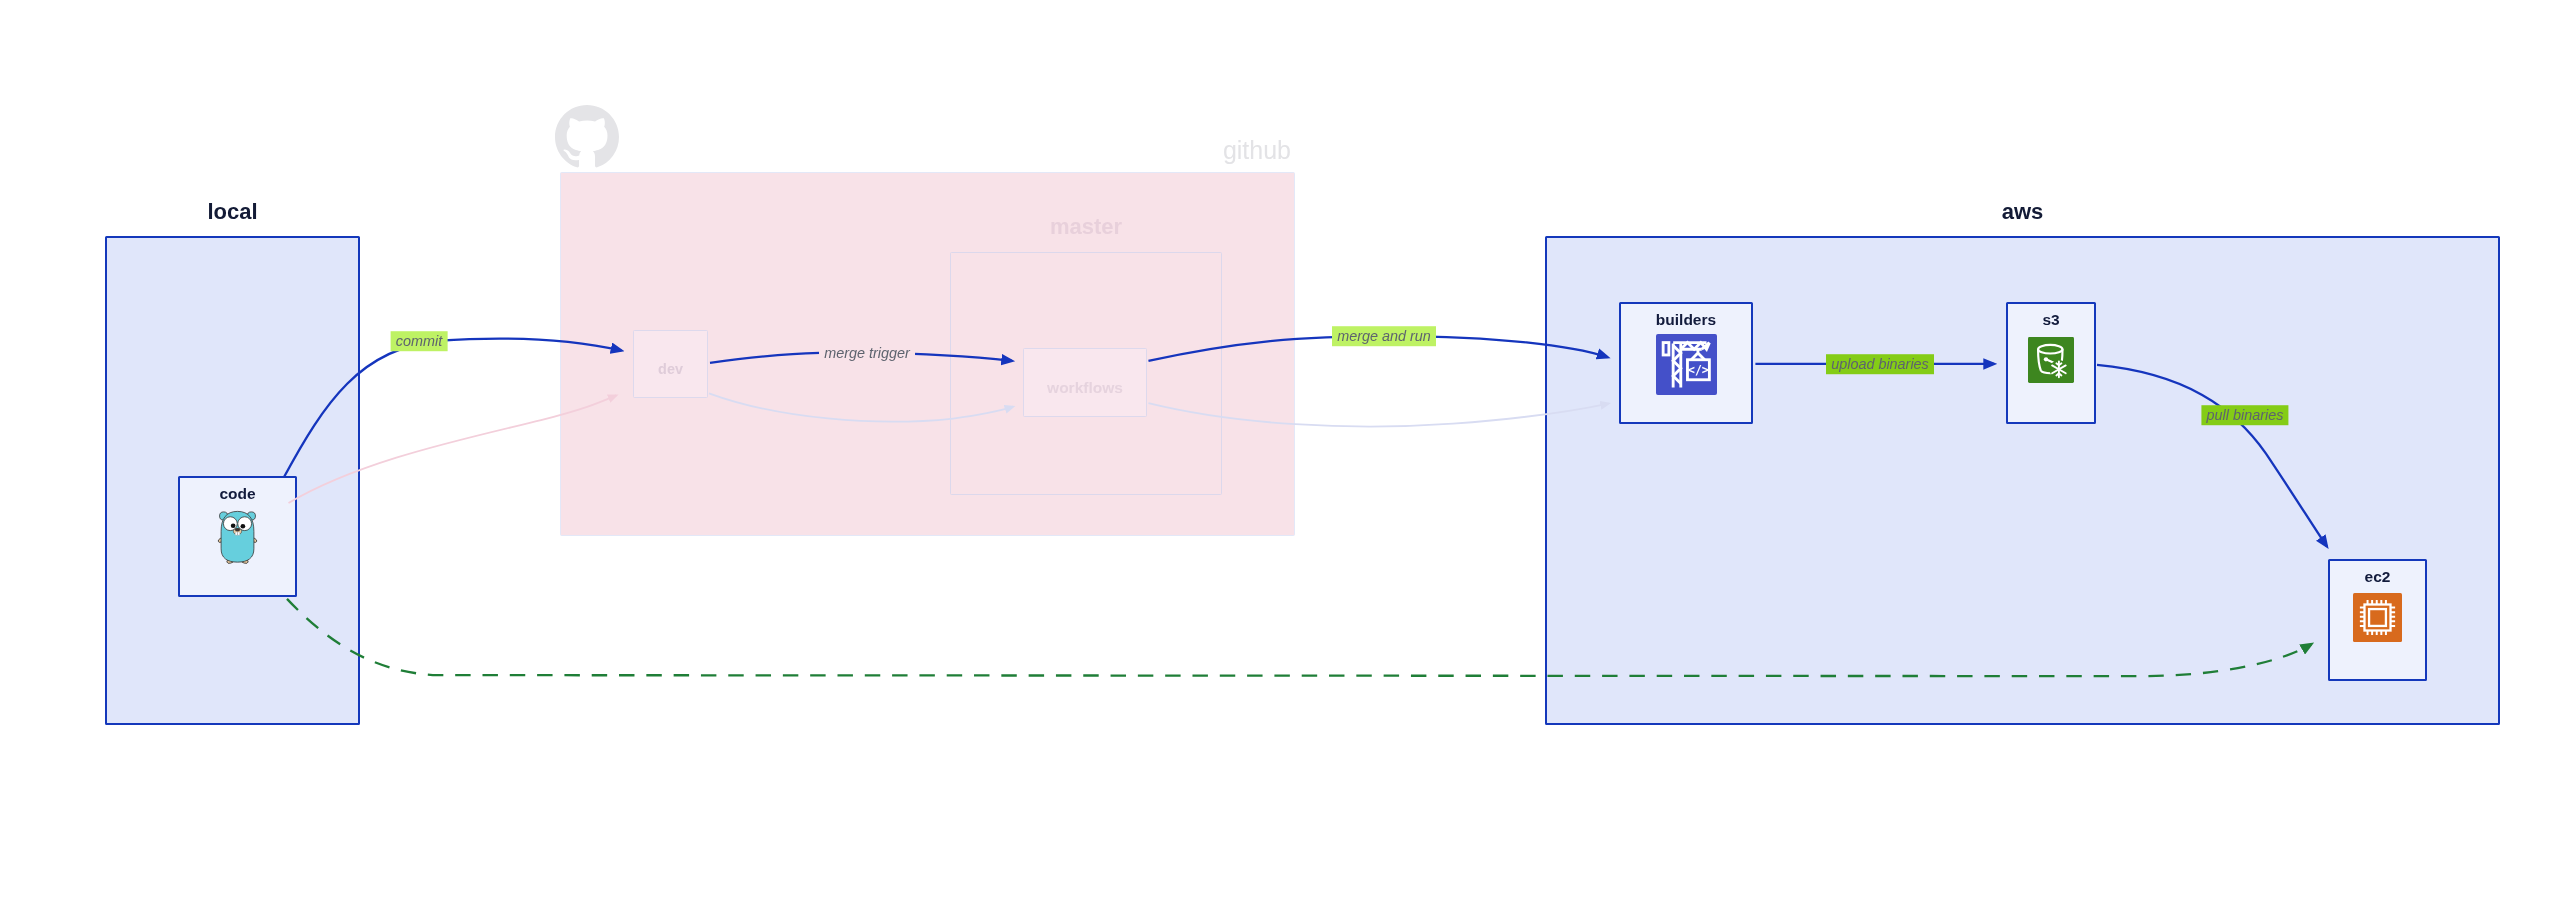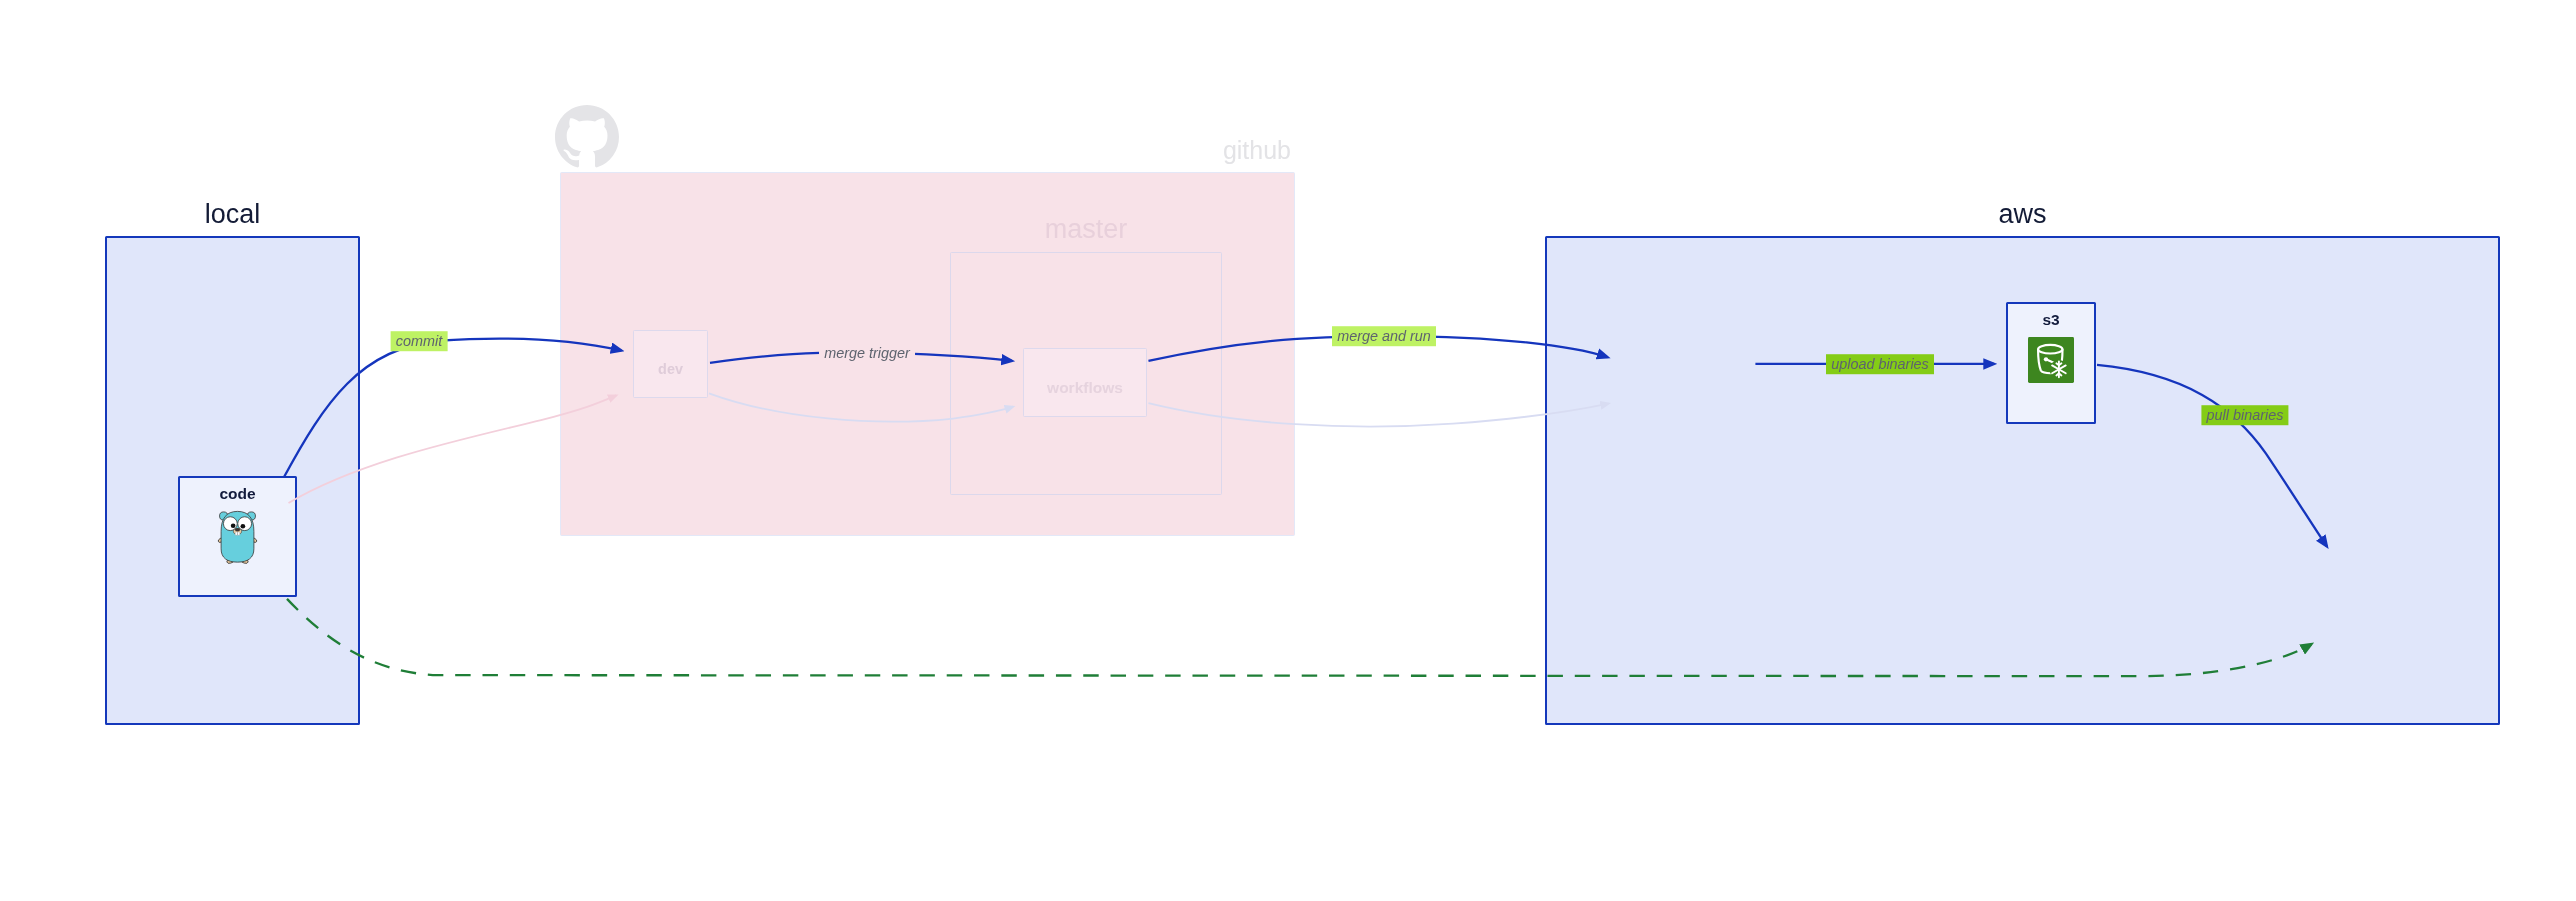"local" .container-label { font-size: 27px -> 22px; font-weight: 400 -> 700 }
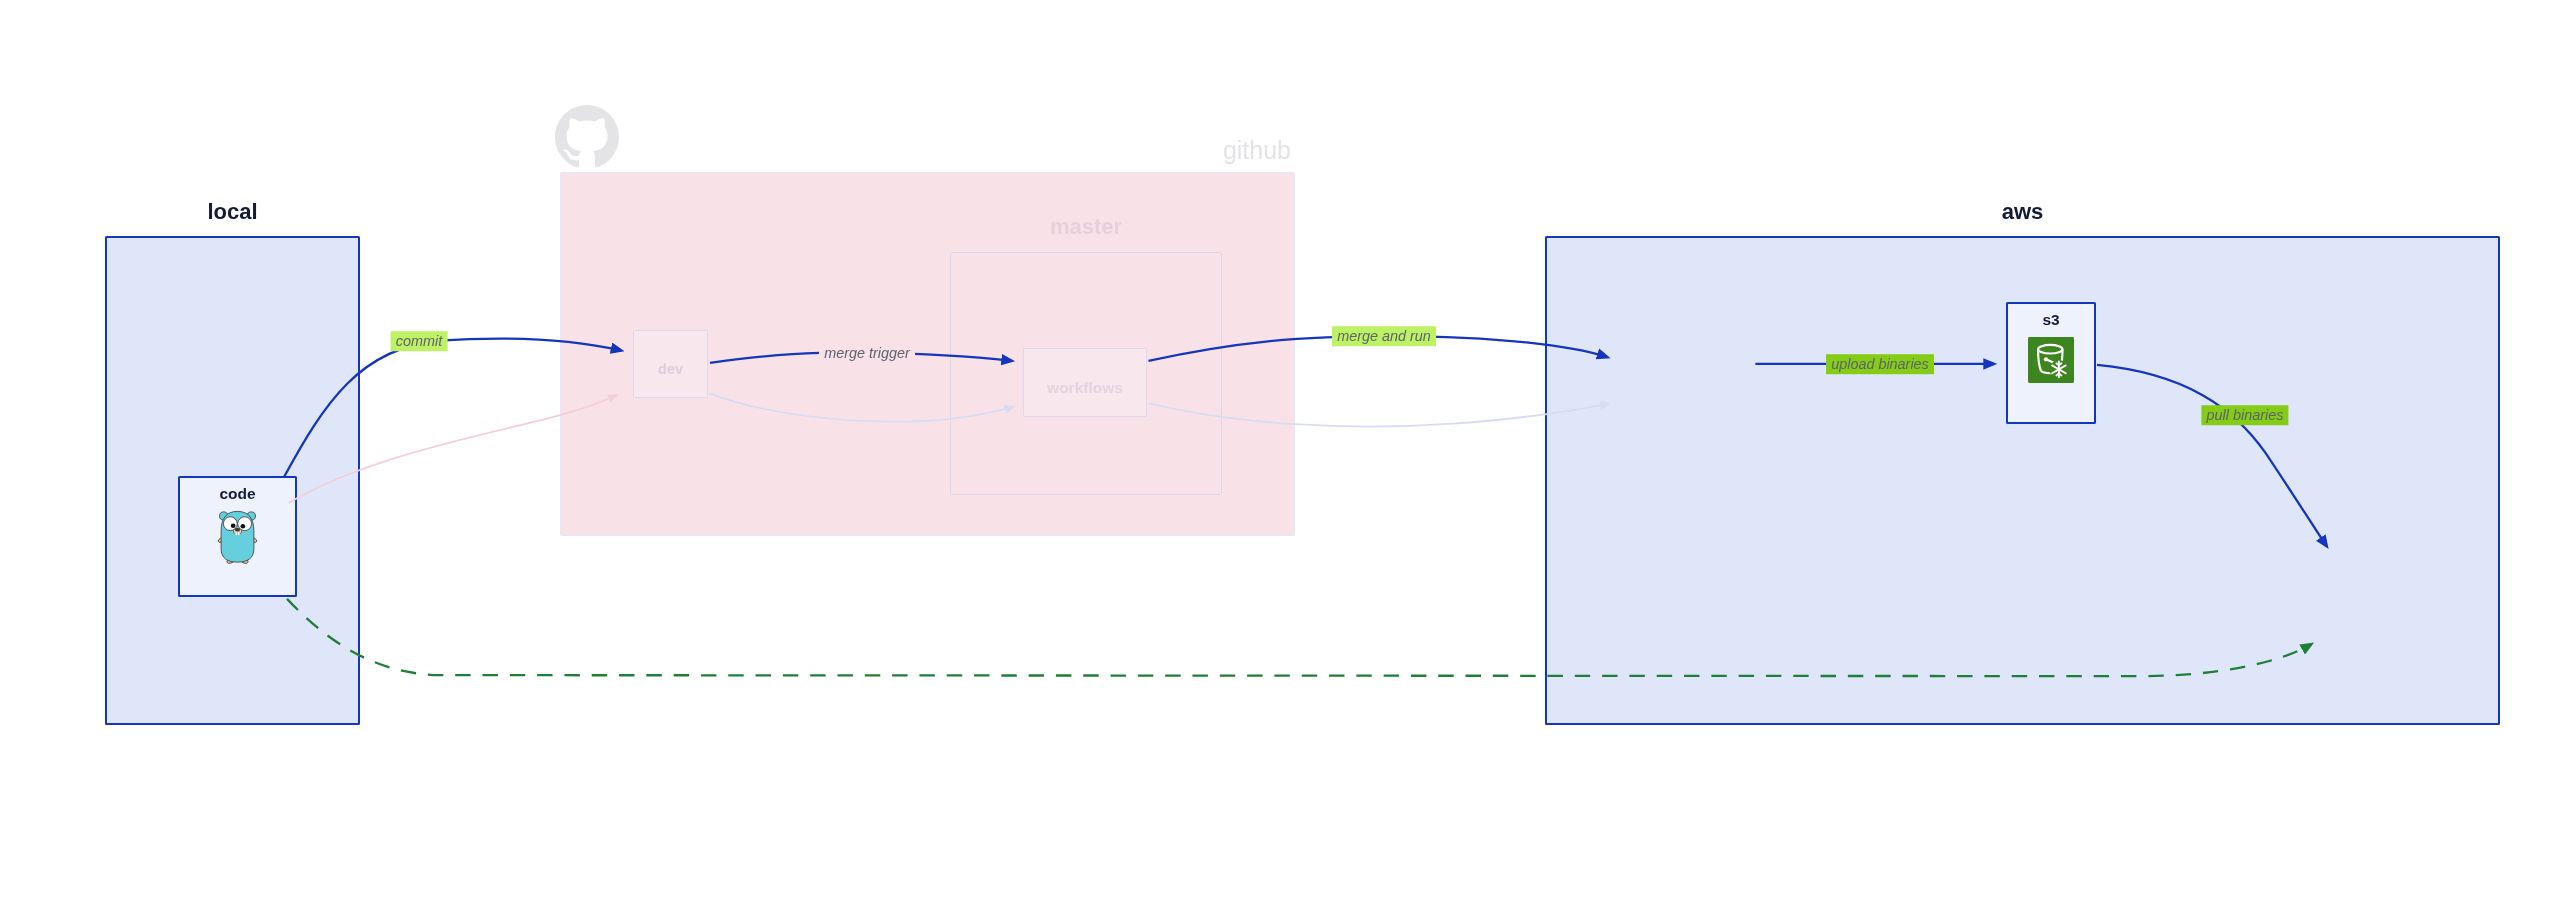"builders" div.node { html: none -> <div> <div>builders</div> <div> <svg> <rect></rect> <g> <rect></rect> <path></path> <path></path> <path></path> <path></path> <path></path> <path></path> <rect></rect> </g> <text>&lt;/&gt;</text> </svg> </div> </div> }
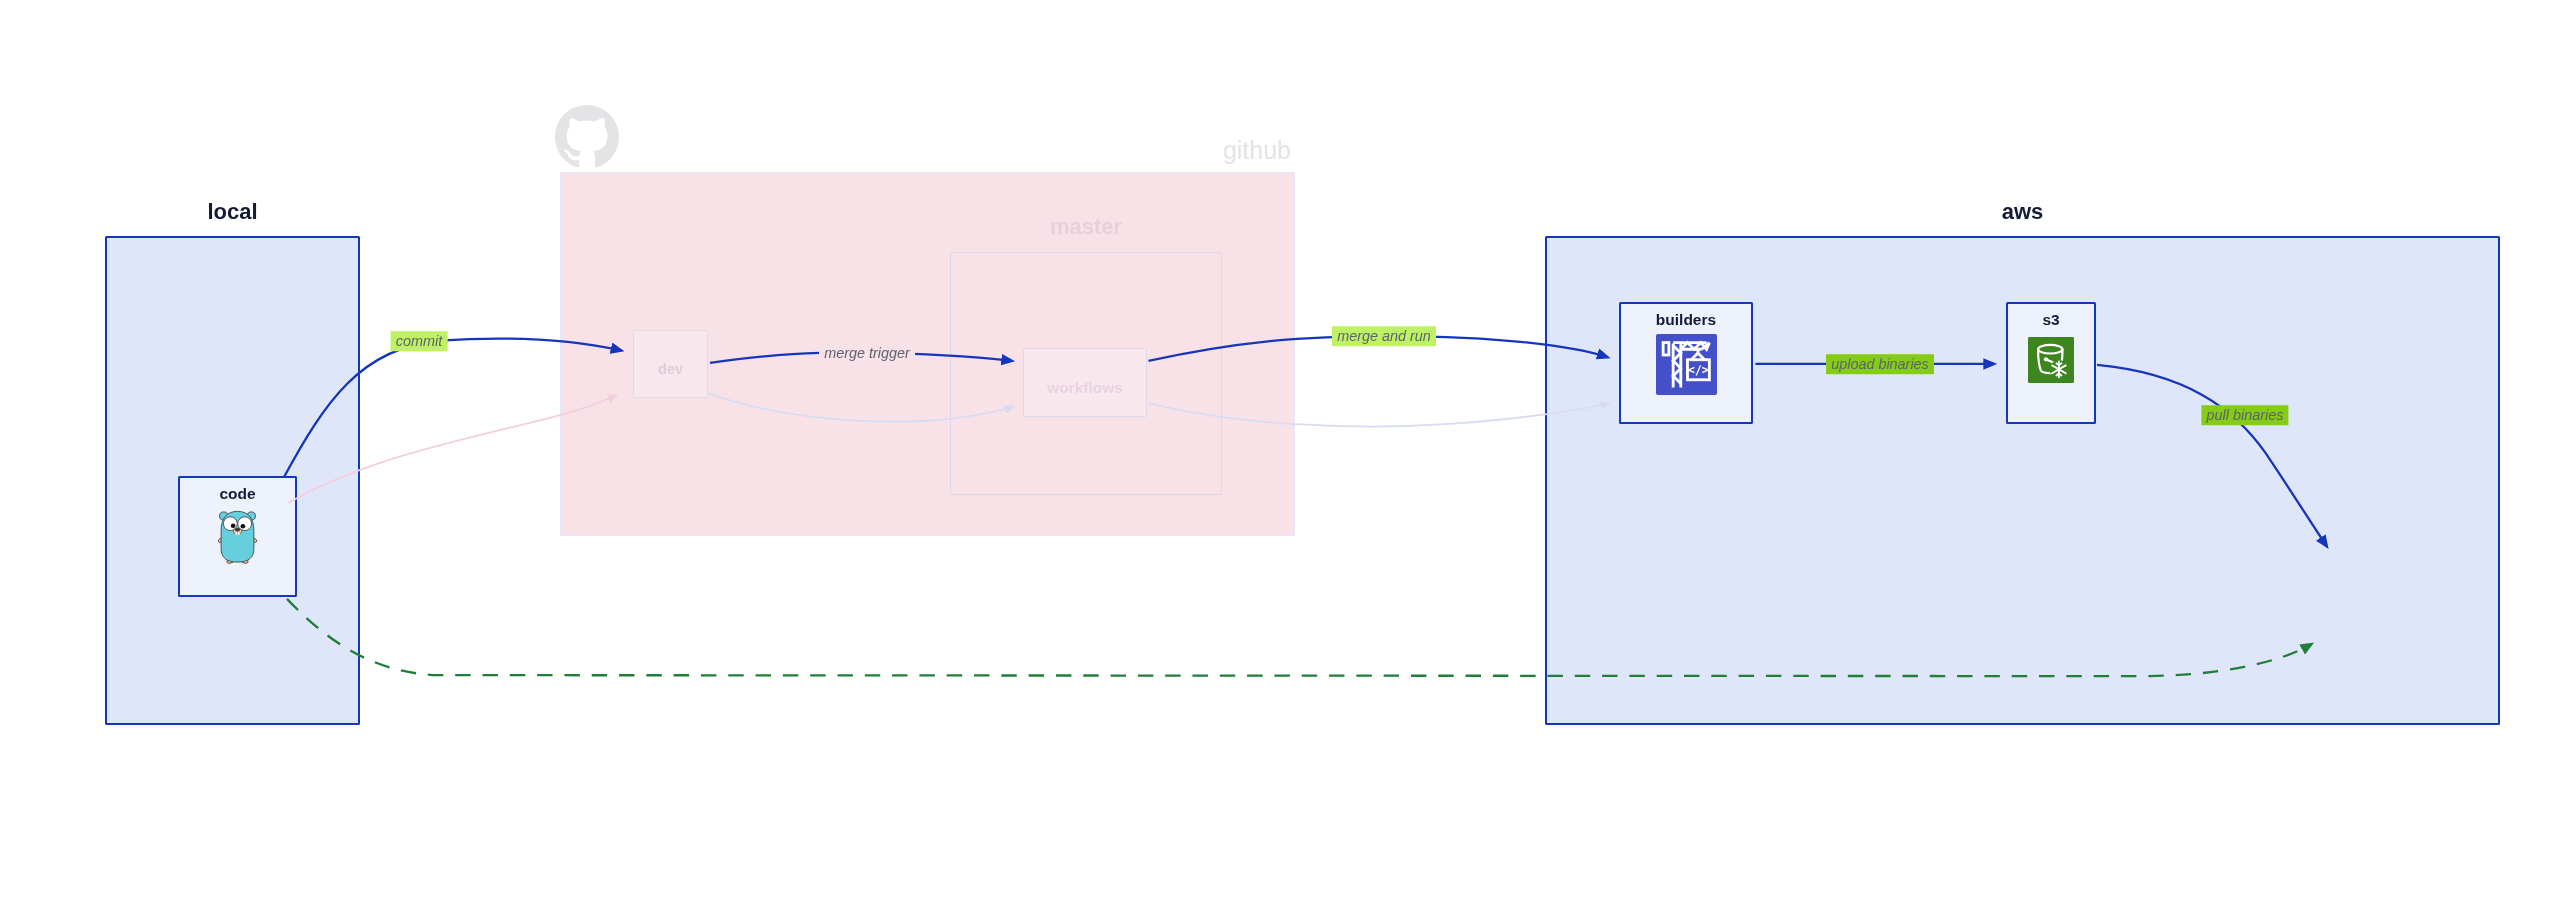"ec2" div.node { html: none -> <div> <div>ec2</div> <div> <svg> <rect></rect> <g> <rect></rect> <rect></rect> </g> <g> <path></path> <path></path> <path></path> <path></path> </g> </svg> </div> </div> }
